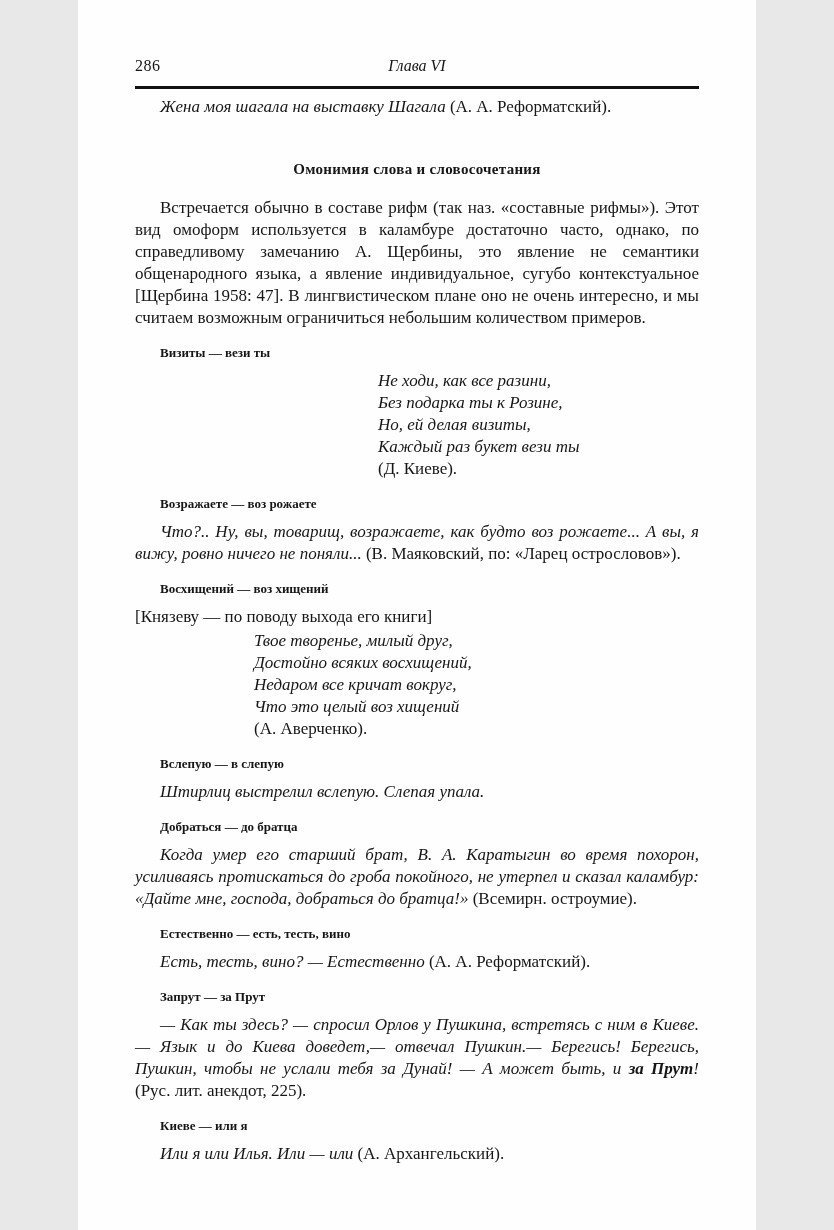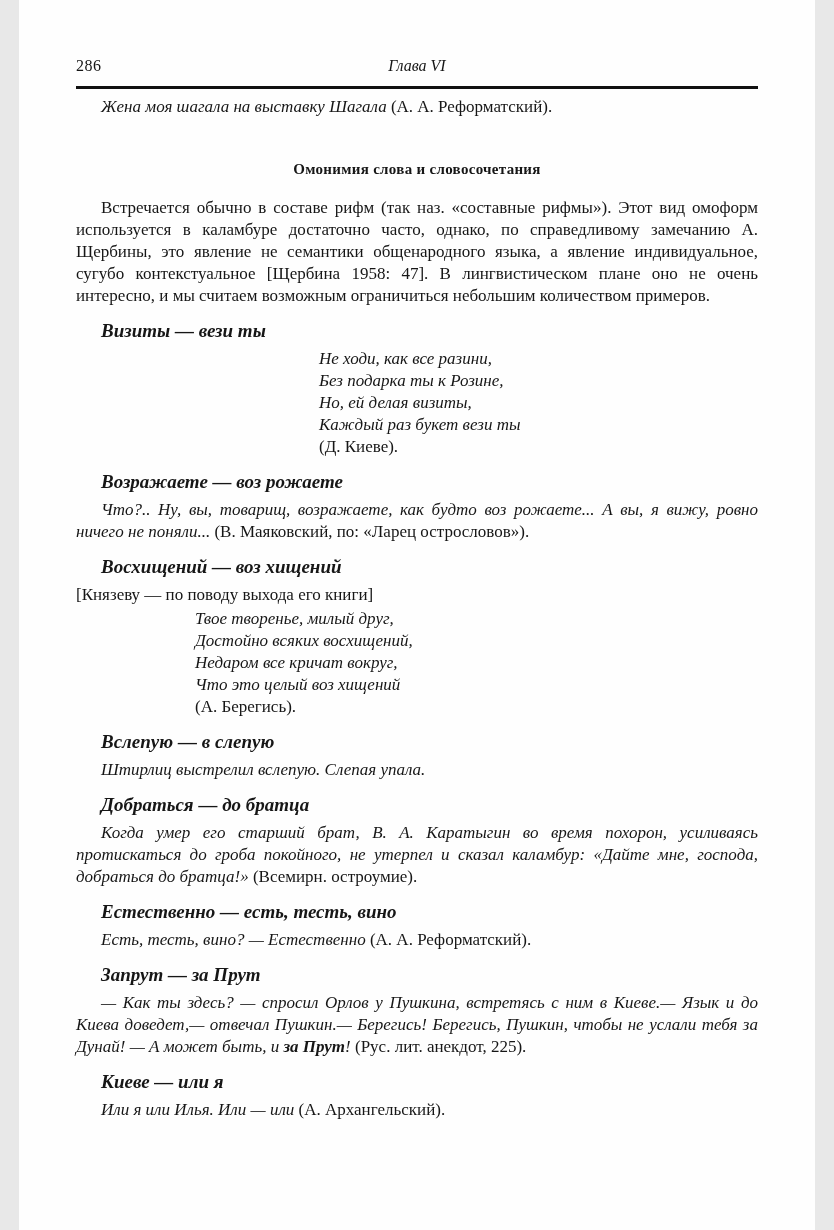"286" .page { width: 796px -> 678px }
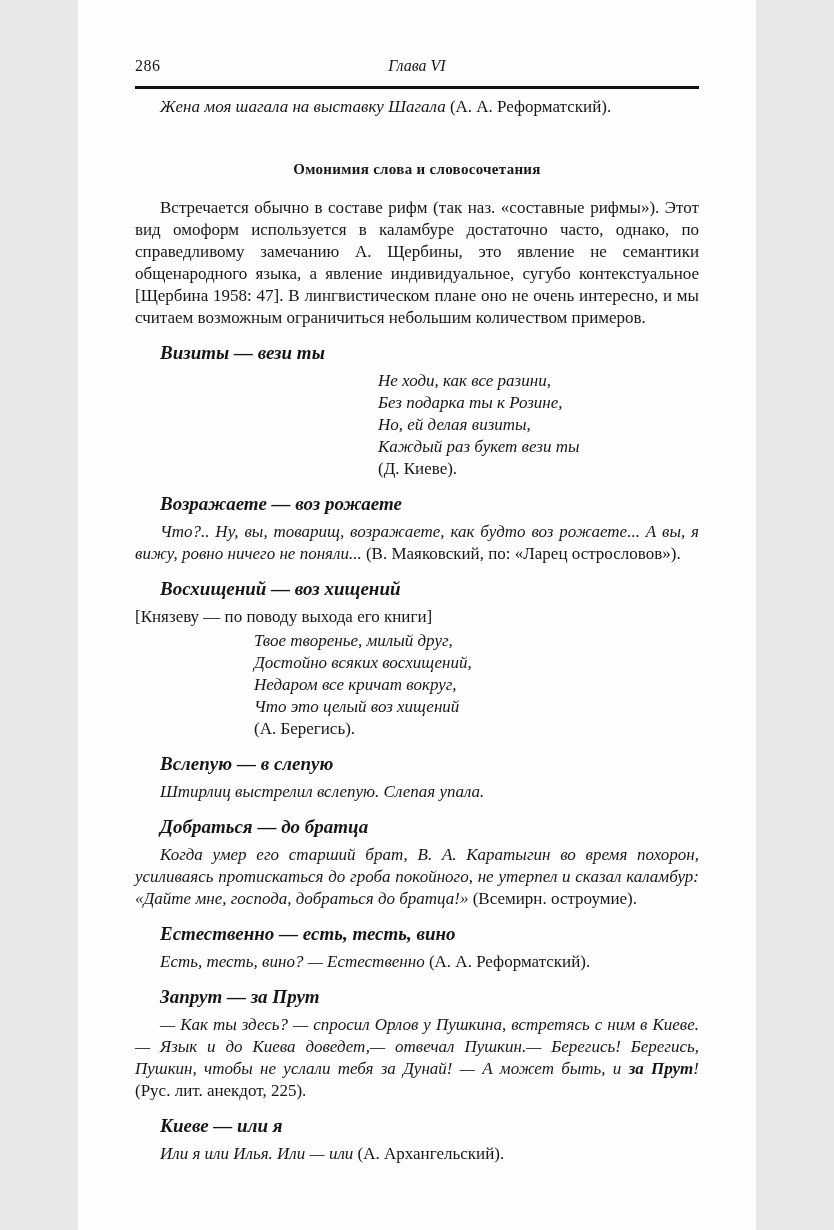"Визиты — вези ты" .entry-head { font-size: 19px -> 13px; font-style: italic -> none }
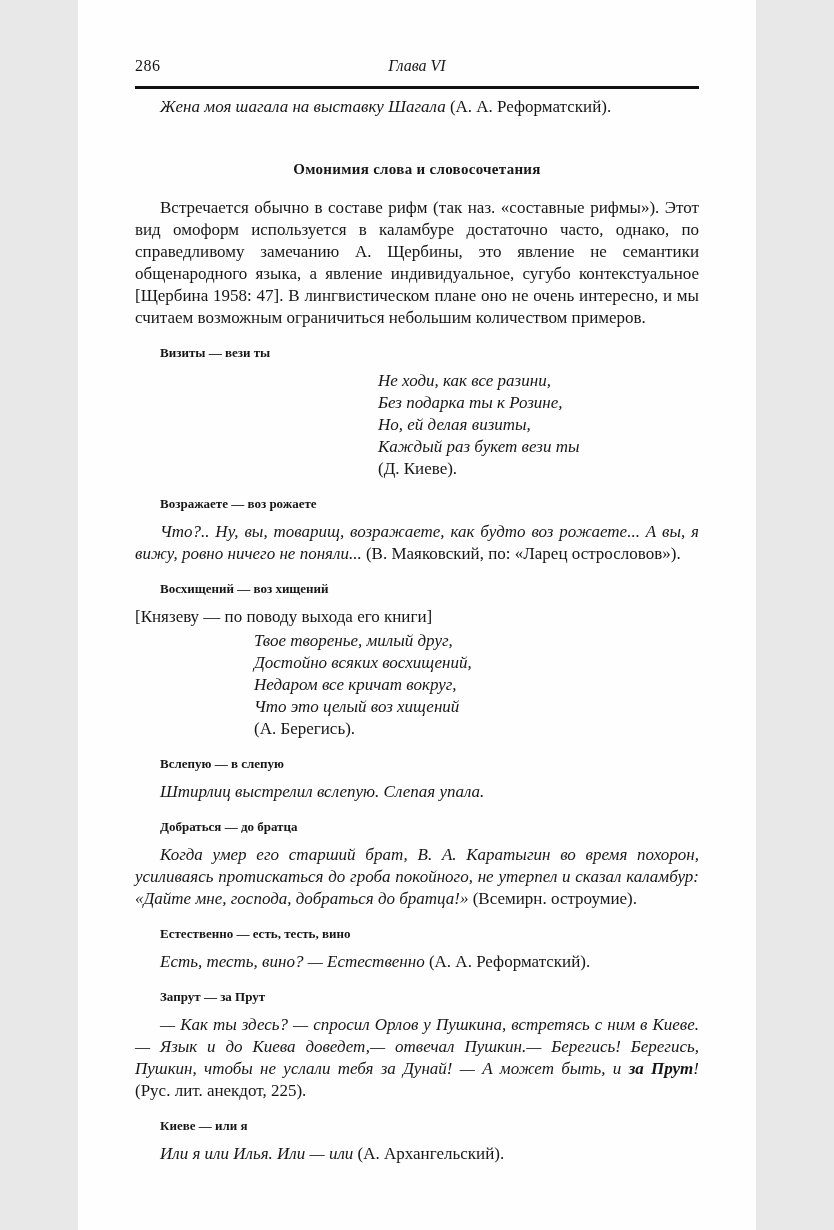"(А. Берегись)." p.attr-line { text: Берегись -> Аверченко }
